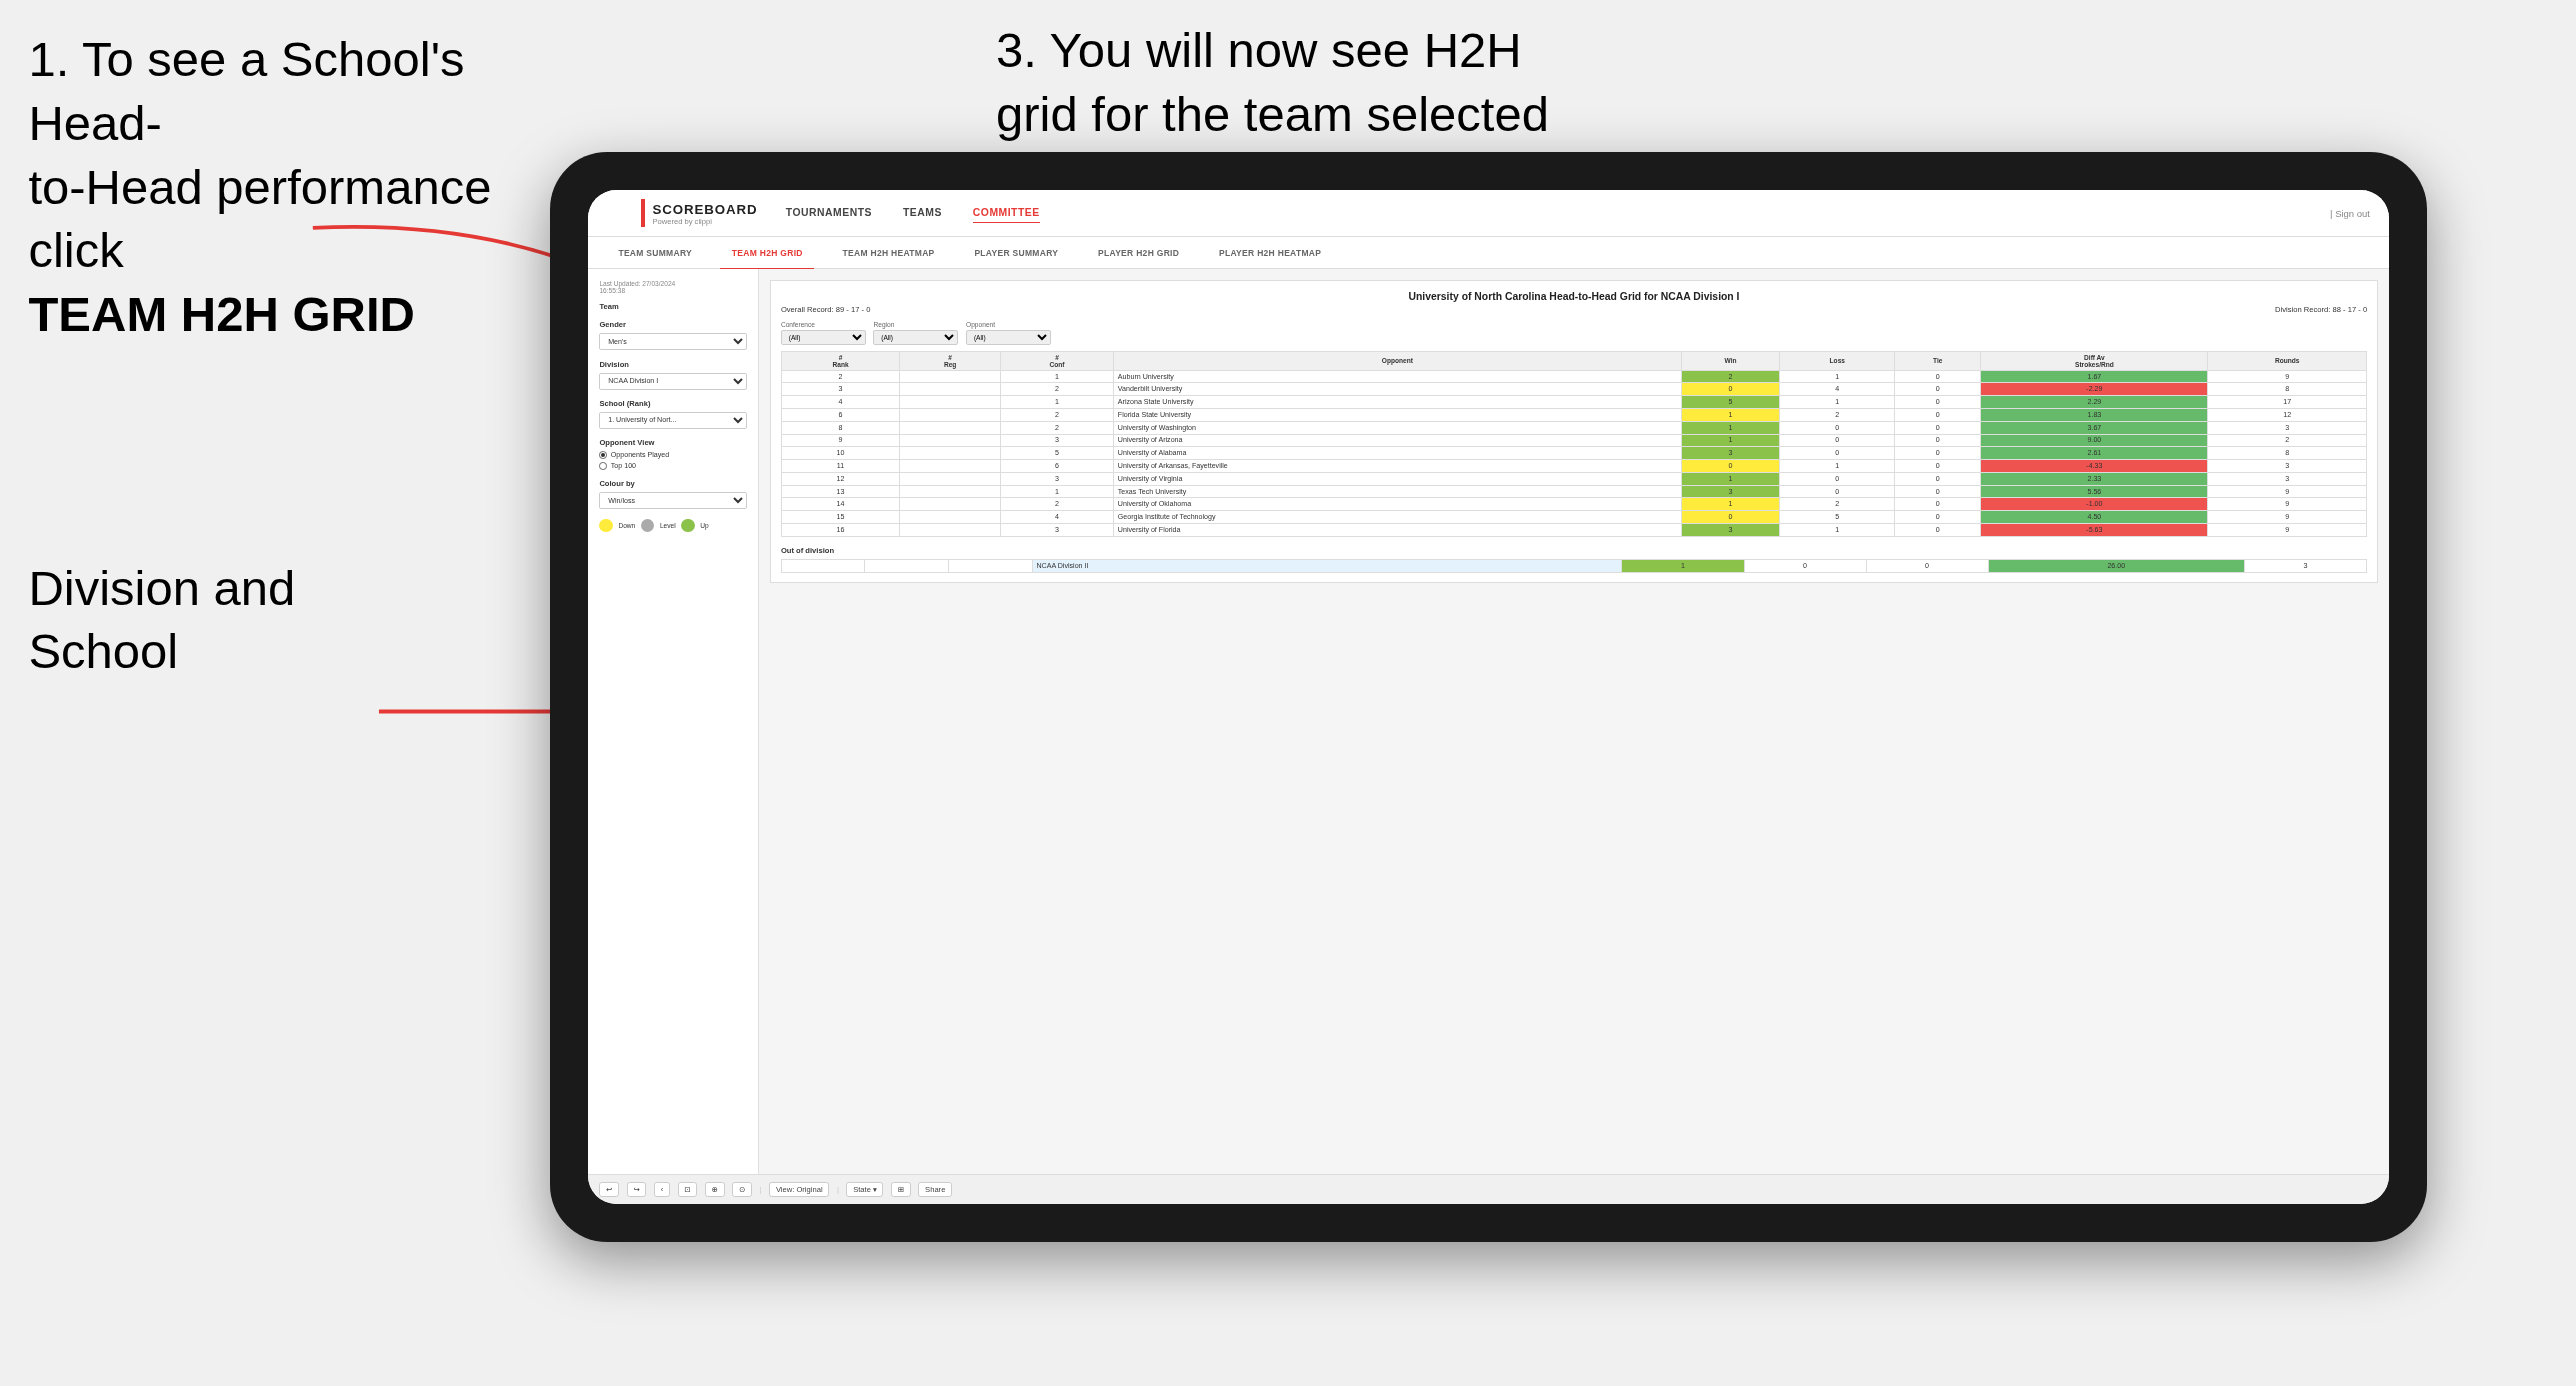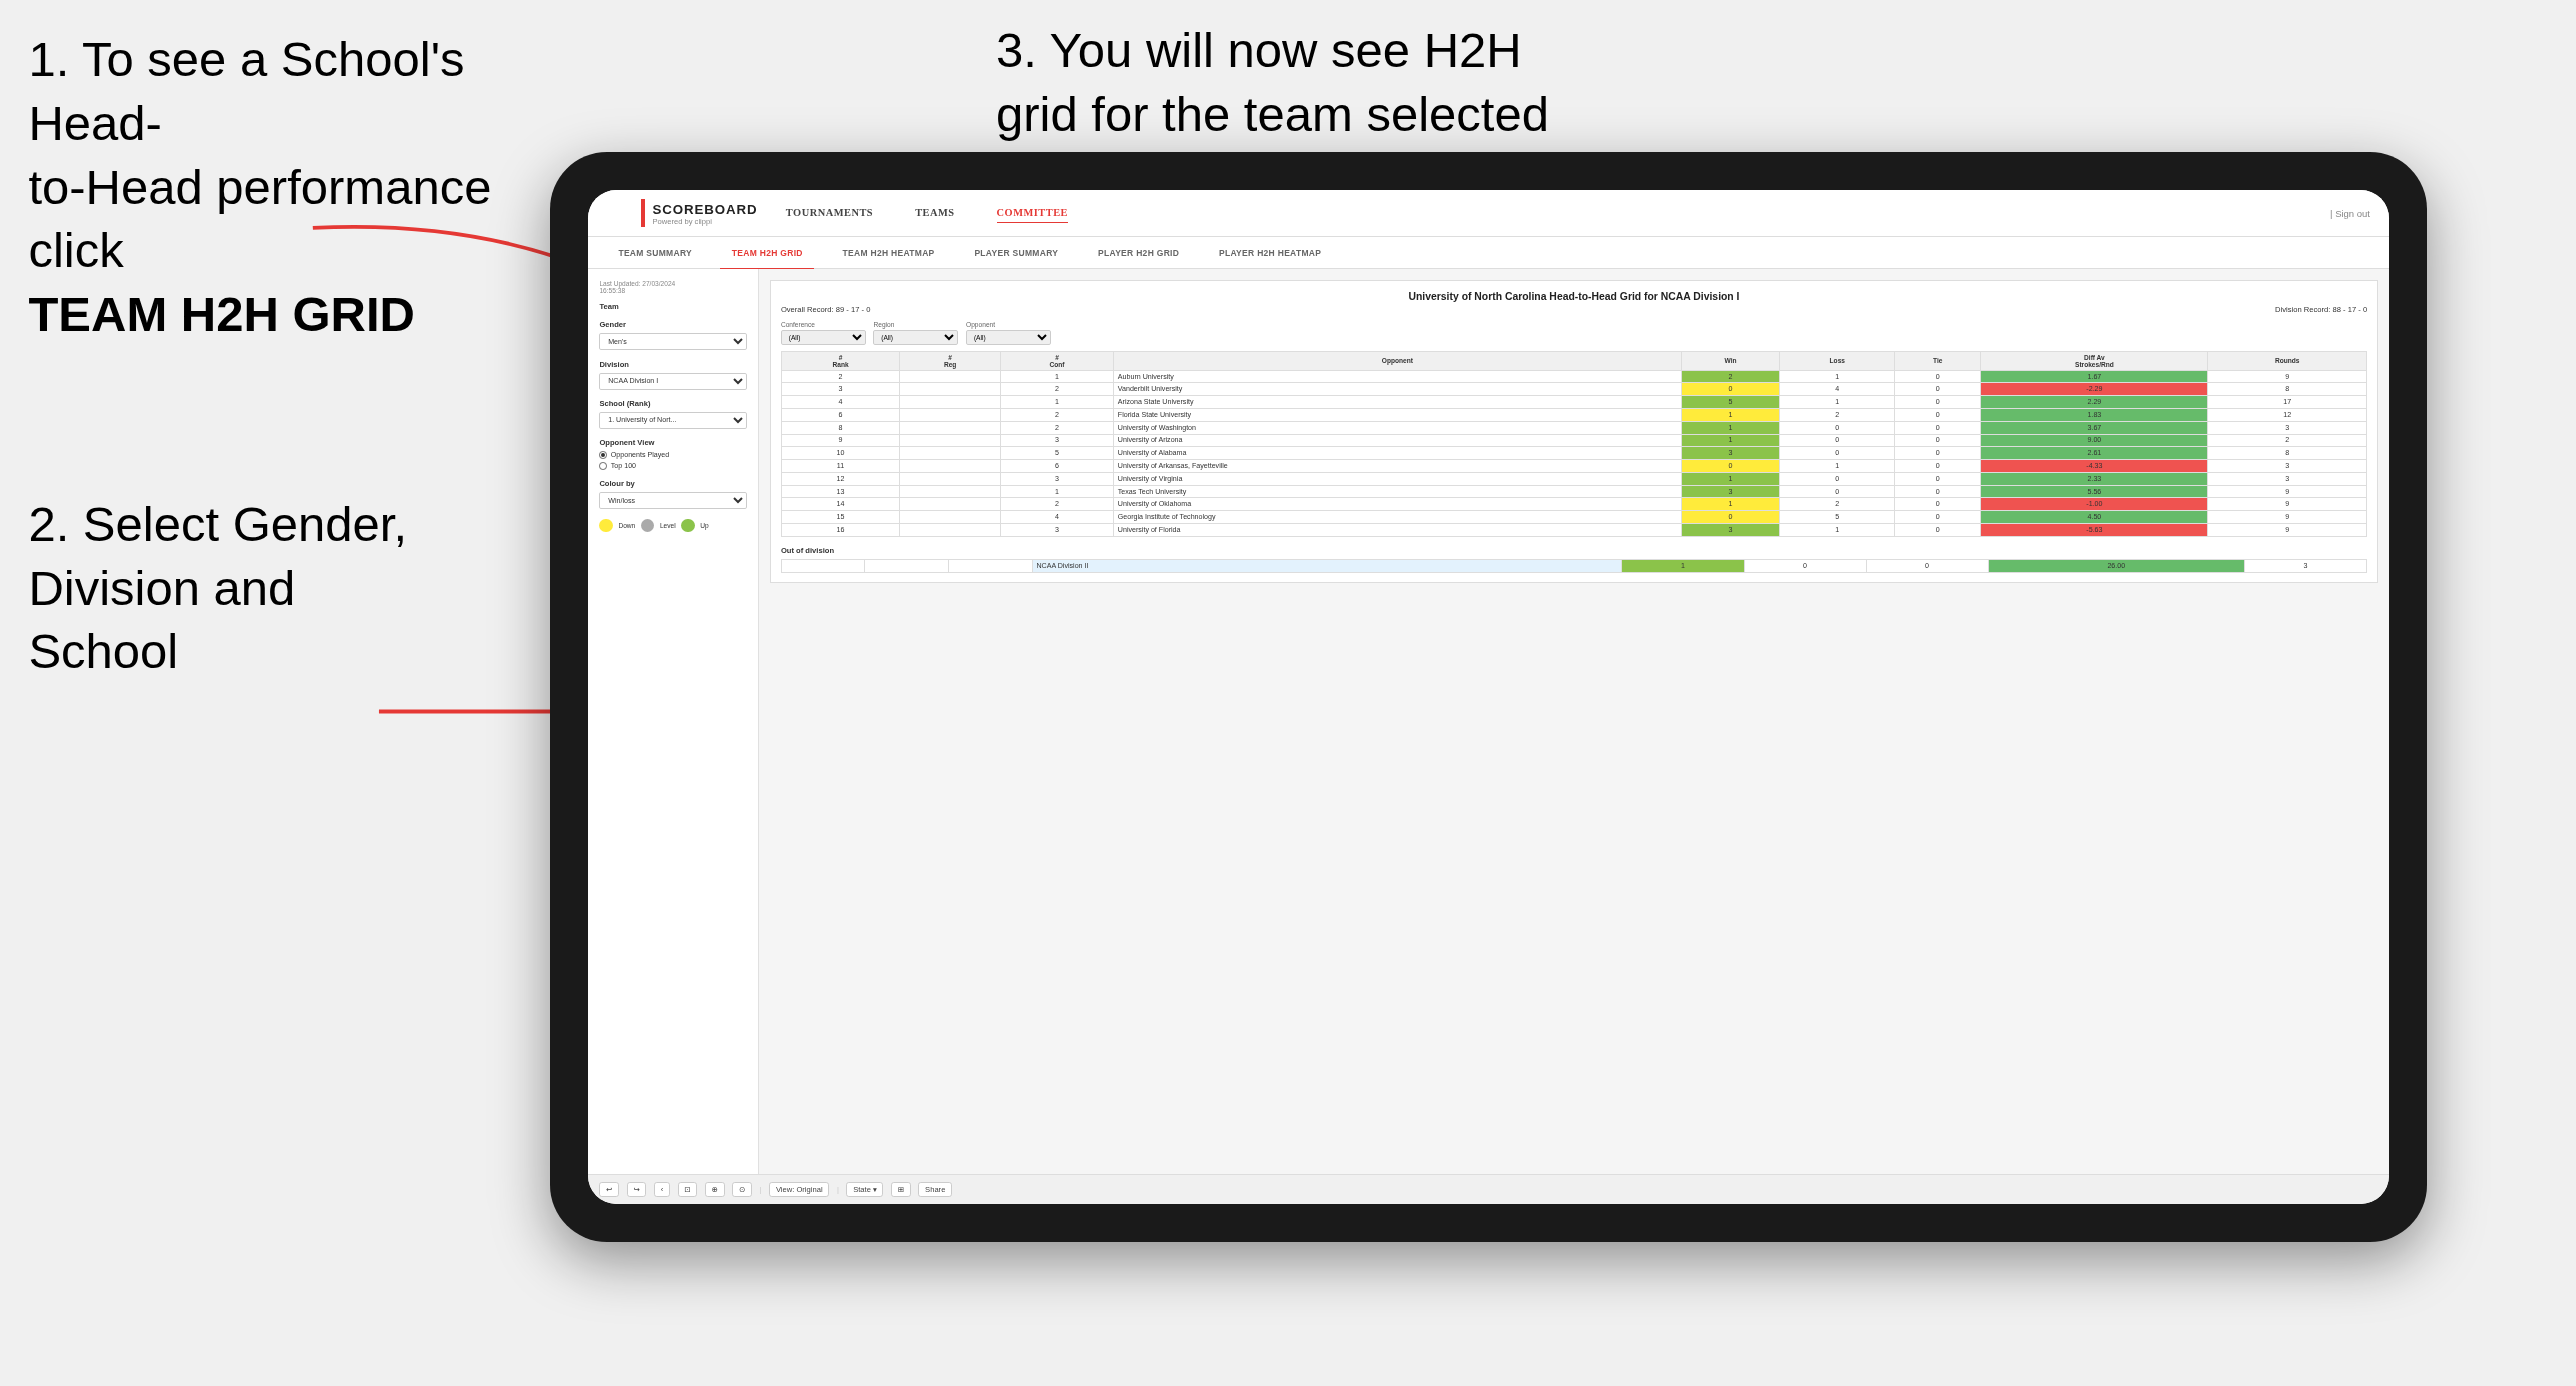"TOURNAMENTS" .nav-items { font-family: Liberation Serif, serif -> none; gap: 42px -> 31px }
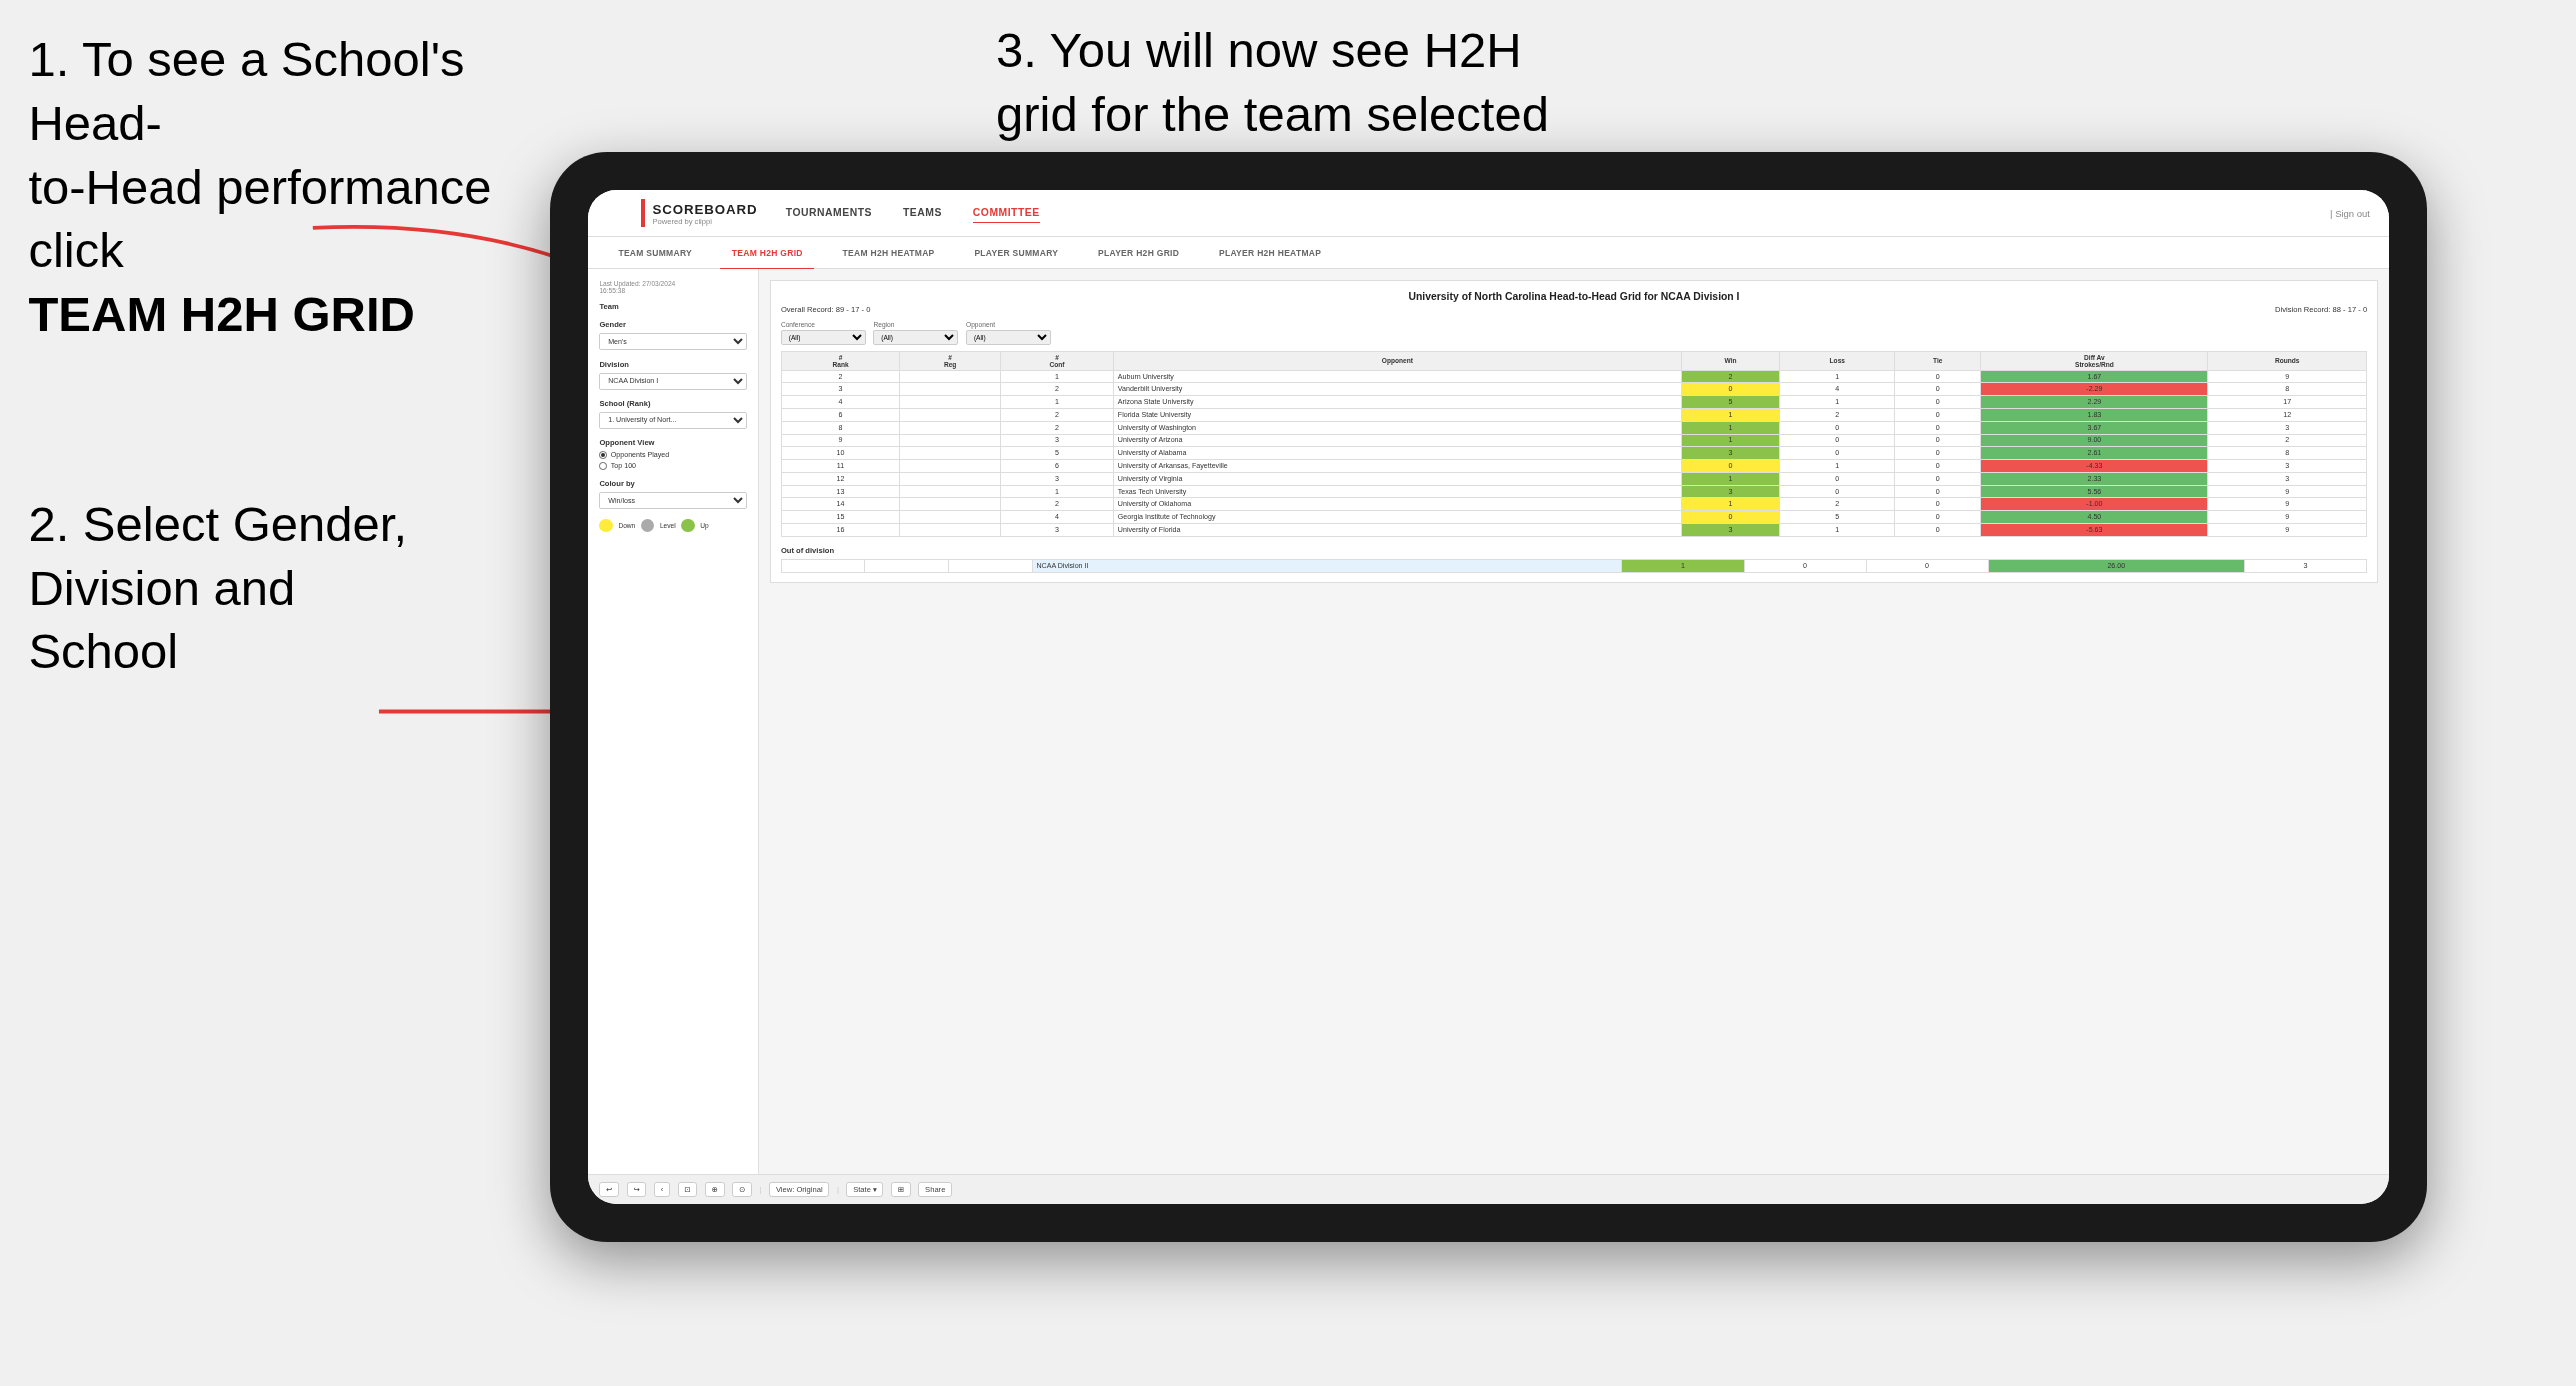"2. Select Gender," span { html: <span>2. Select Gender,</span> -> none }
